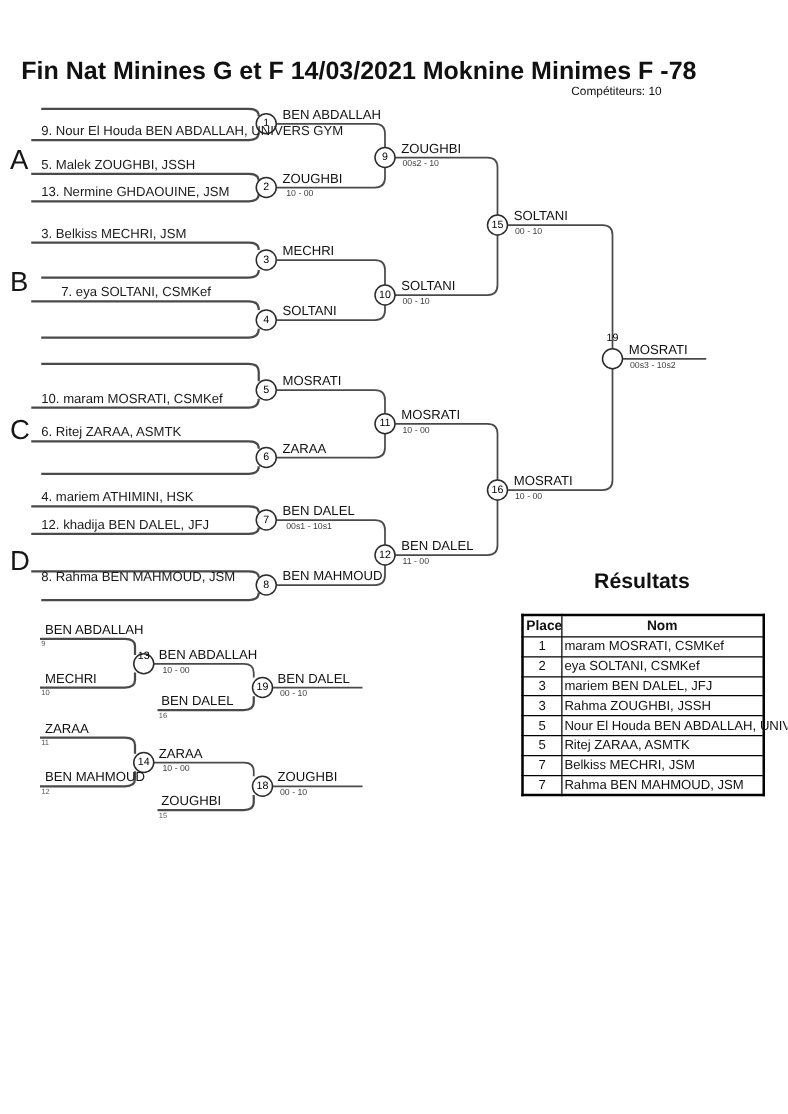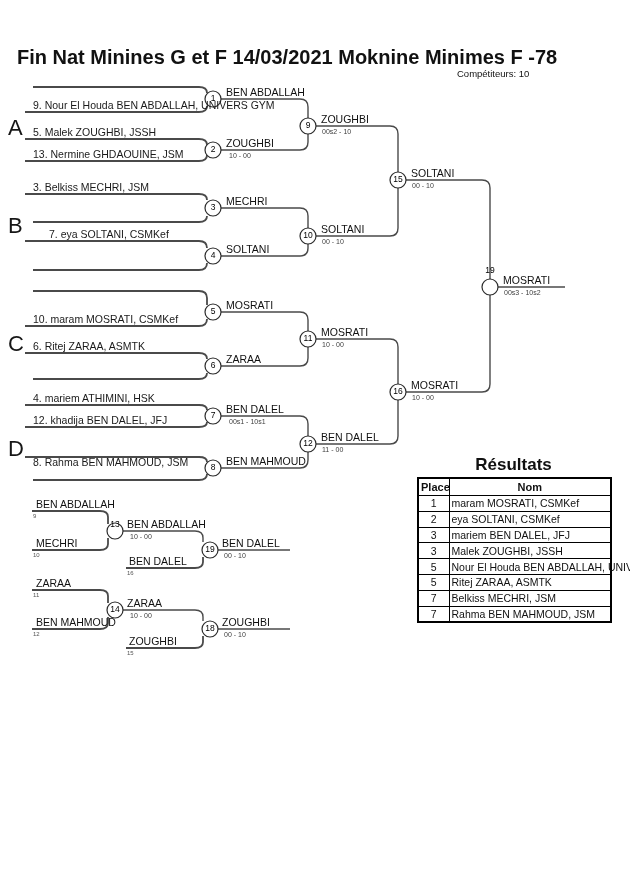"Place" table.res { margin-top: 2px -> 16px }
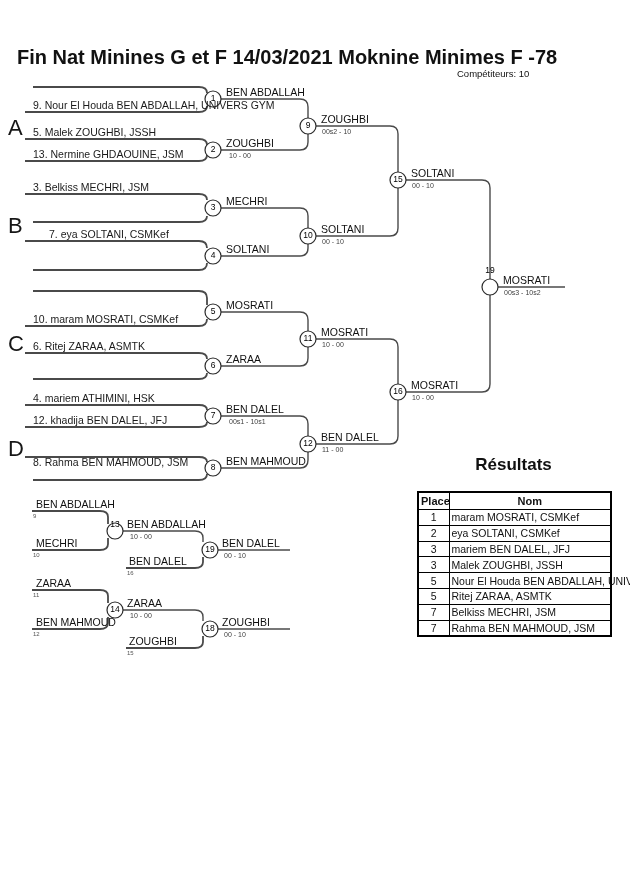"Malek ZOUGHBI, JSSH" td.nom { text: Malek -> Rahma }
